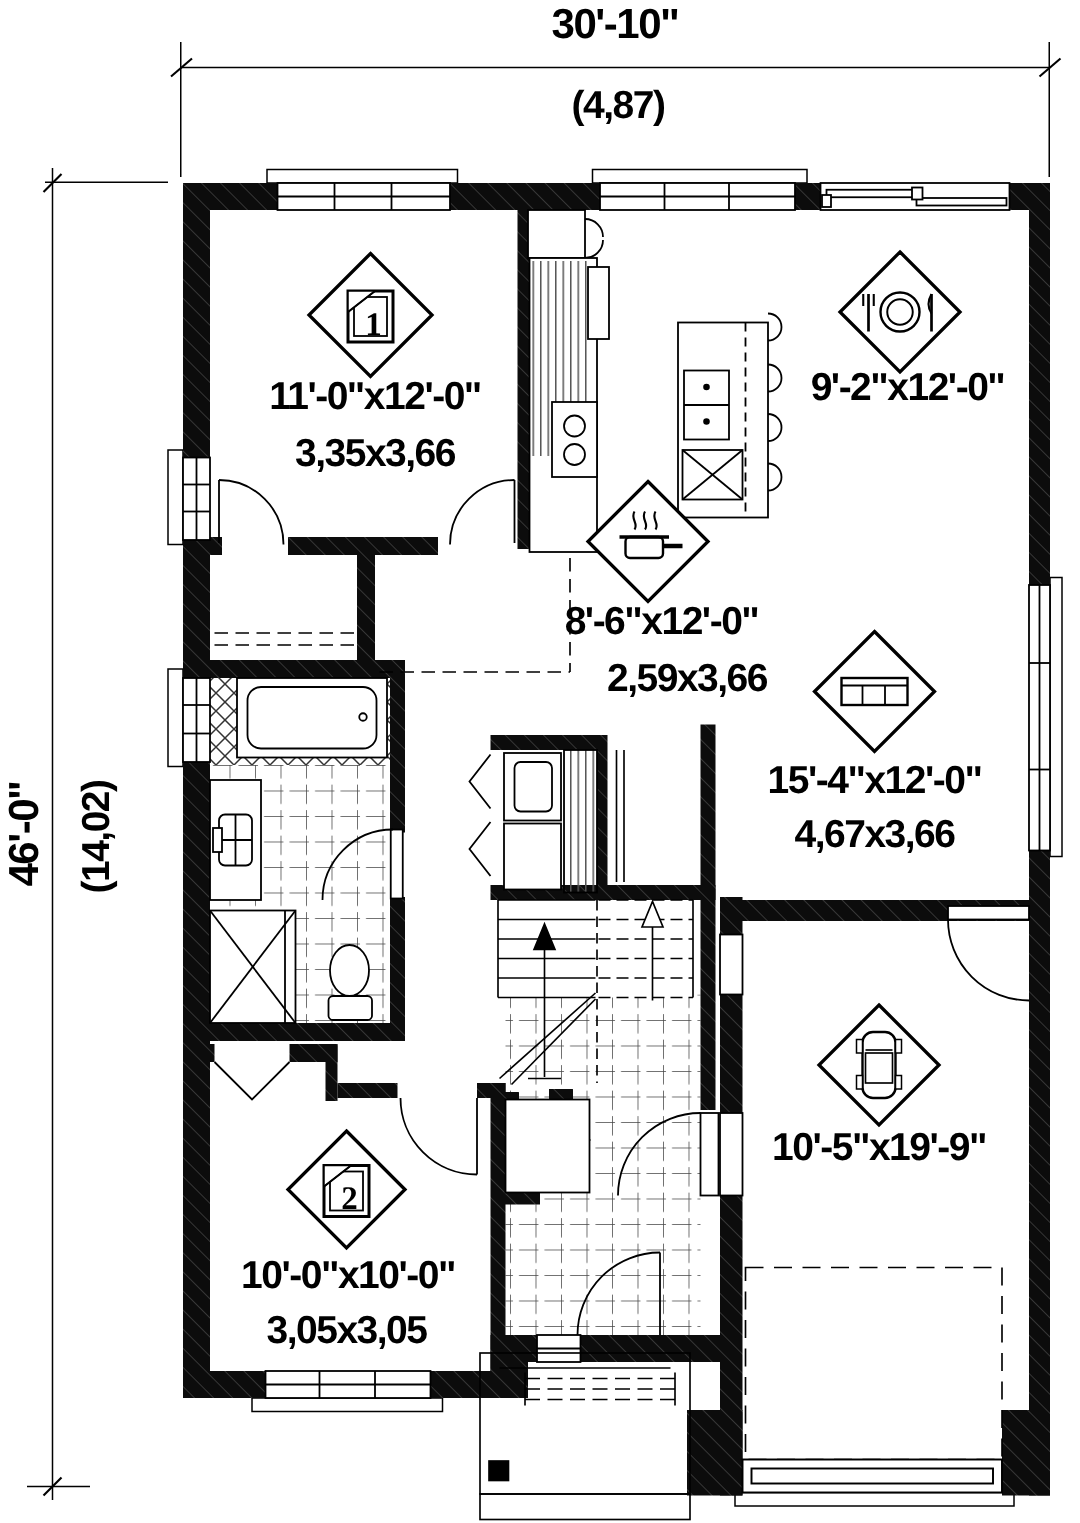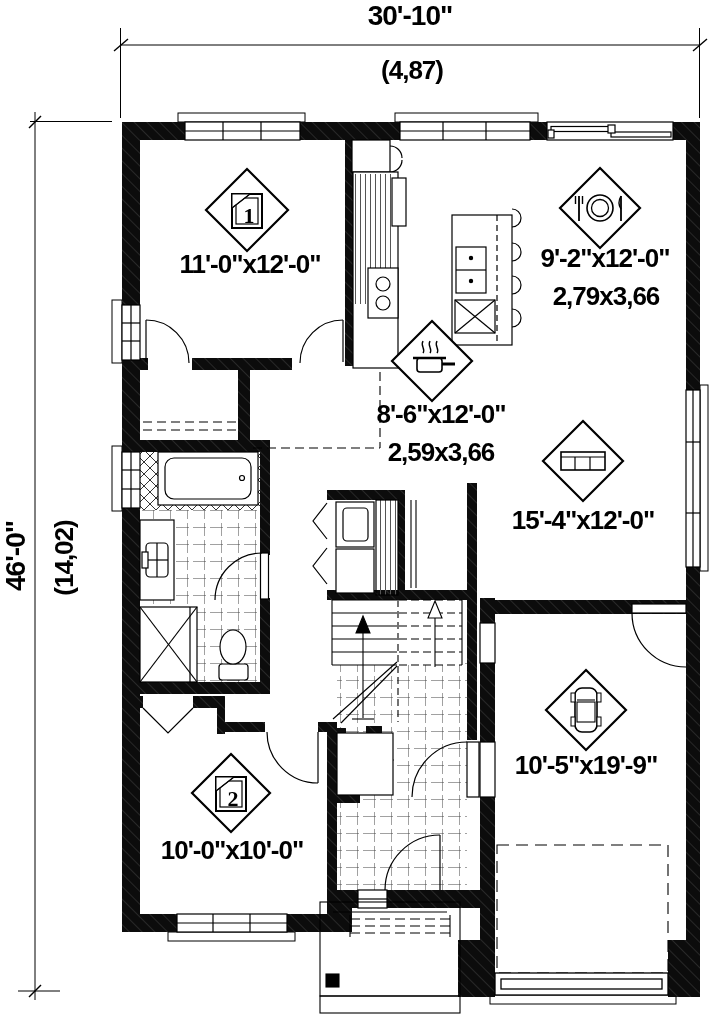"3,35x3,66" div.lbl { html: none -> <div>3,35x3,66</div> }
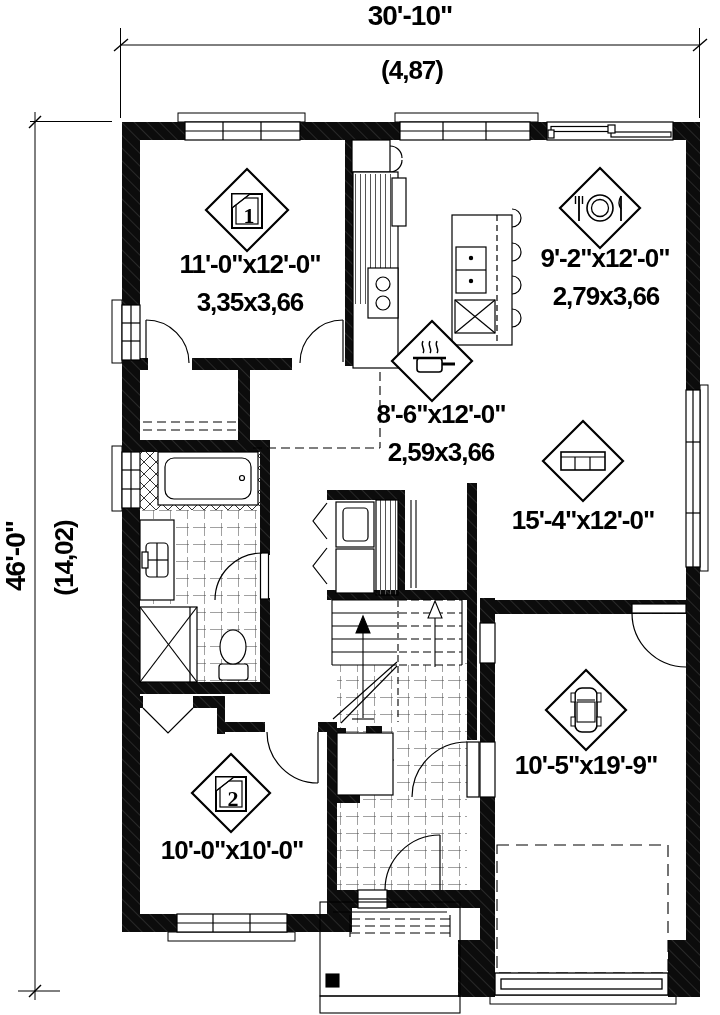"2,79x3,66" div.lbl { html: <div>2,79x3,66</div> -> none }
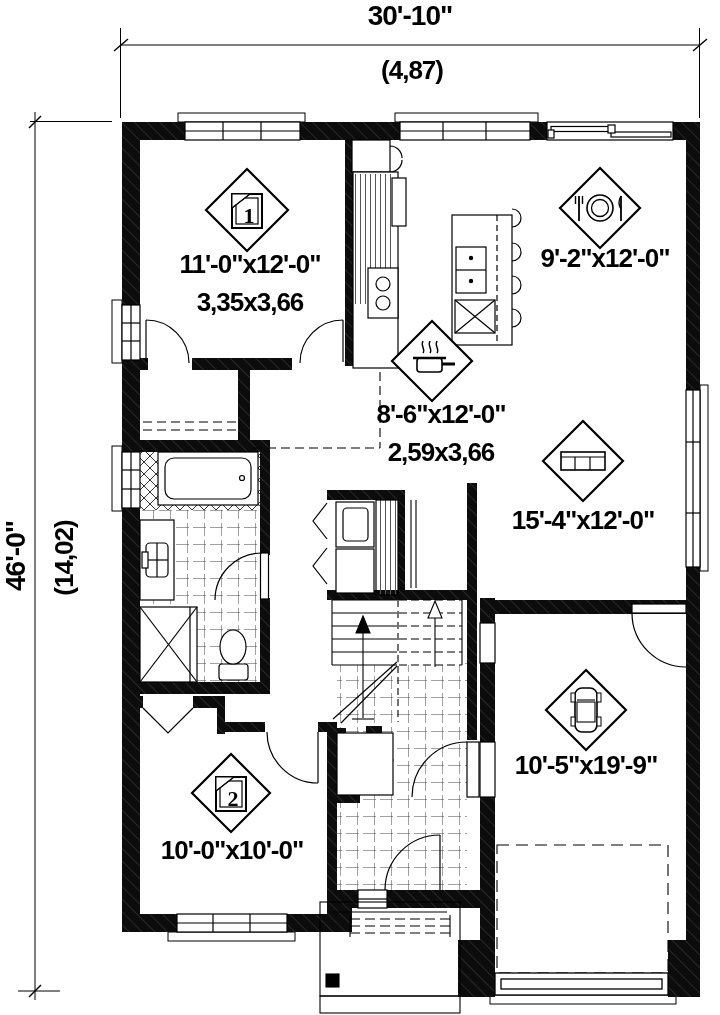"2,59x3,66" div.lbl { left: 441px -> 458px }
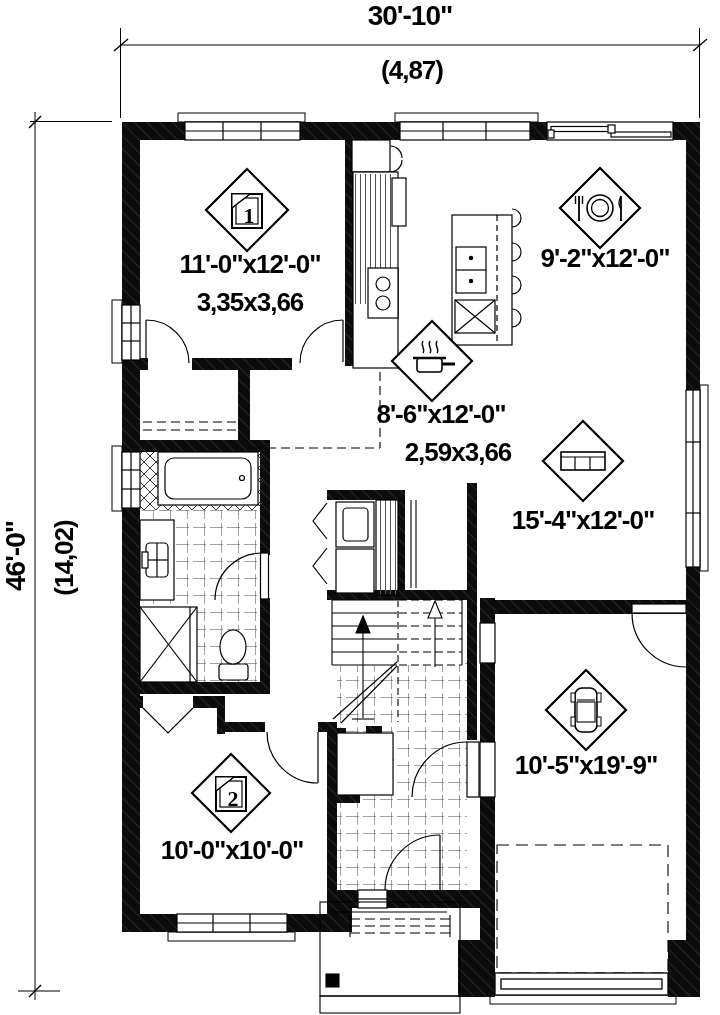"4,67x3,66" div.lbl { html: none -> <div>4,67x3,66</div> }
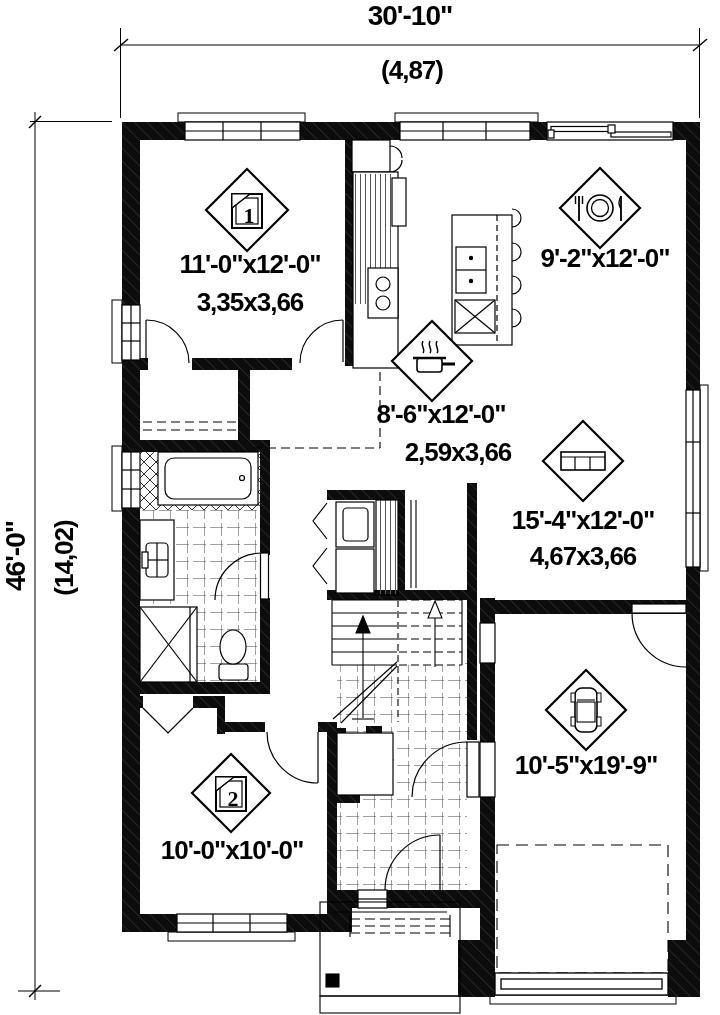"3,05x3,05" div.lbl { html: none -> <div>3,05x3,05</div> }
